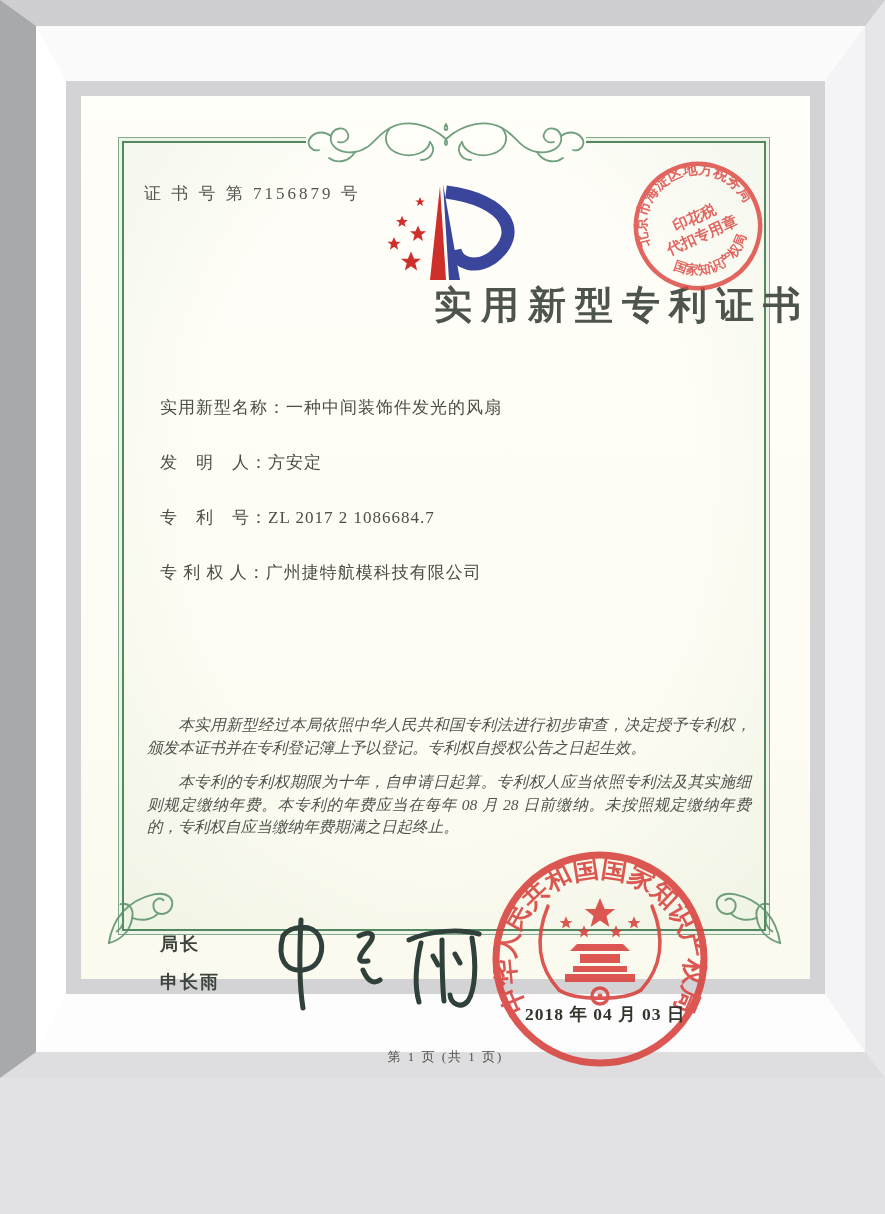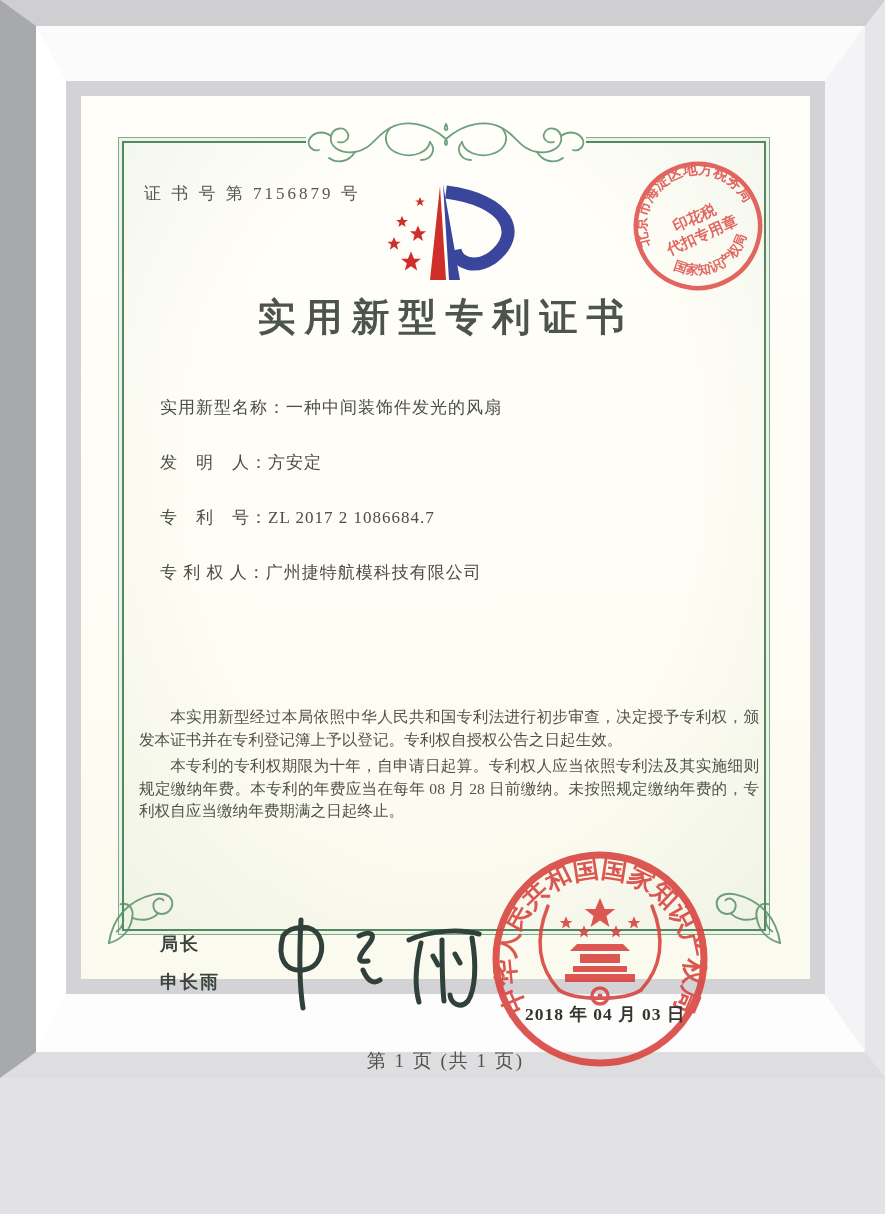"实用新型专利证书" .title { text-align: center -> right; top: 196px -> 184px }
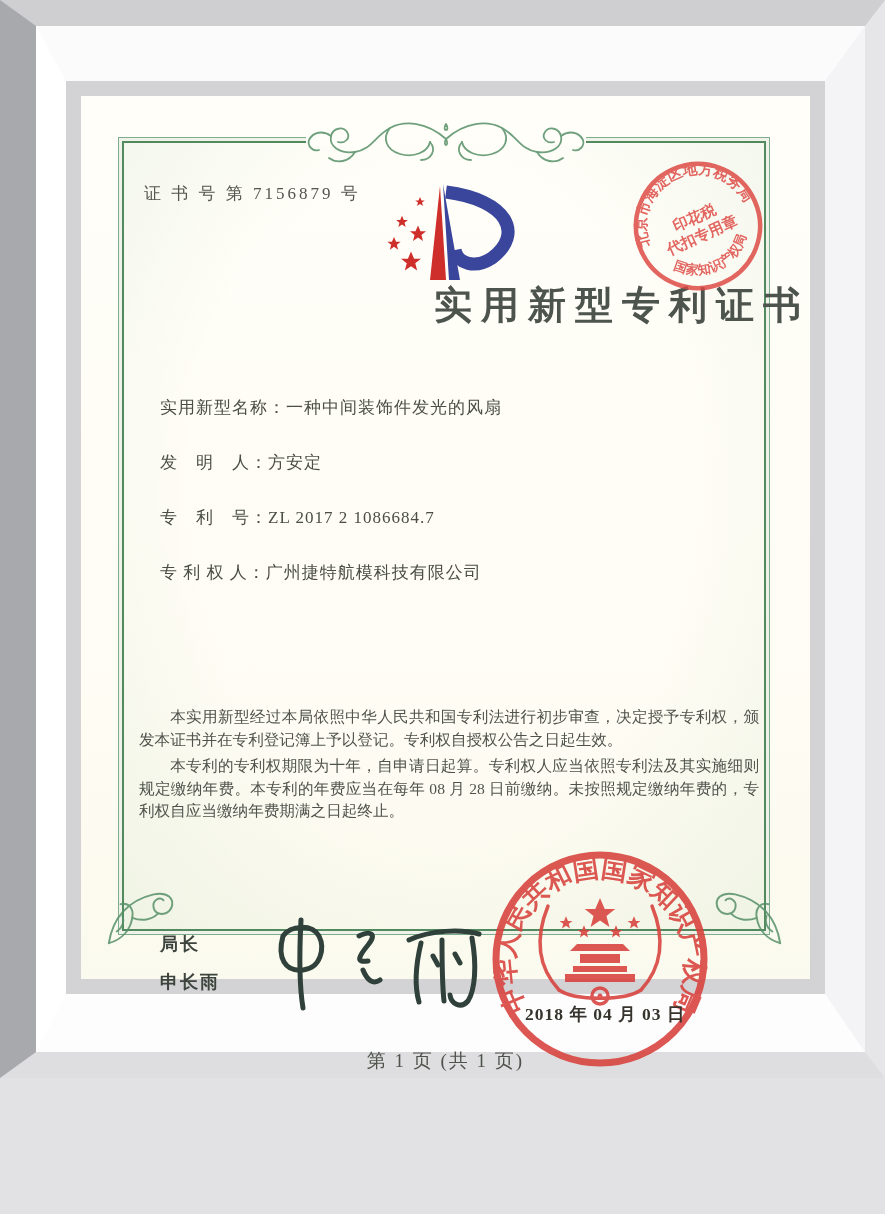"本实用新型经过本局依照中华人民共和国专利法进行初步审查，决定授予专利权，颁发本证" .paragraphs p { font-style: none -> italic; margin: 4px -> 12px }
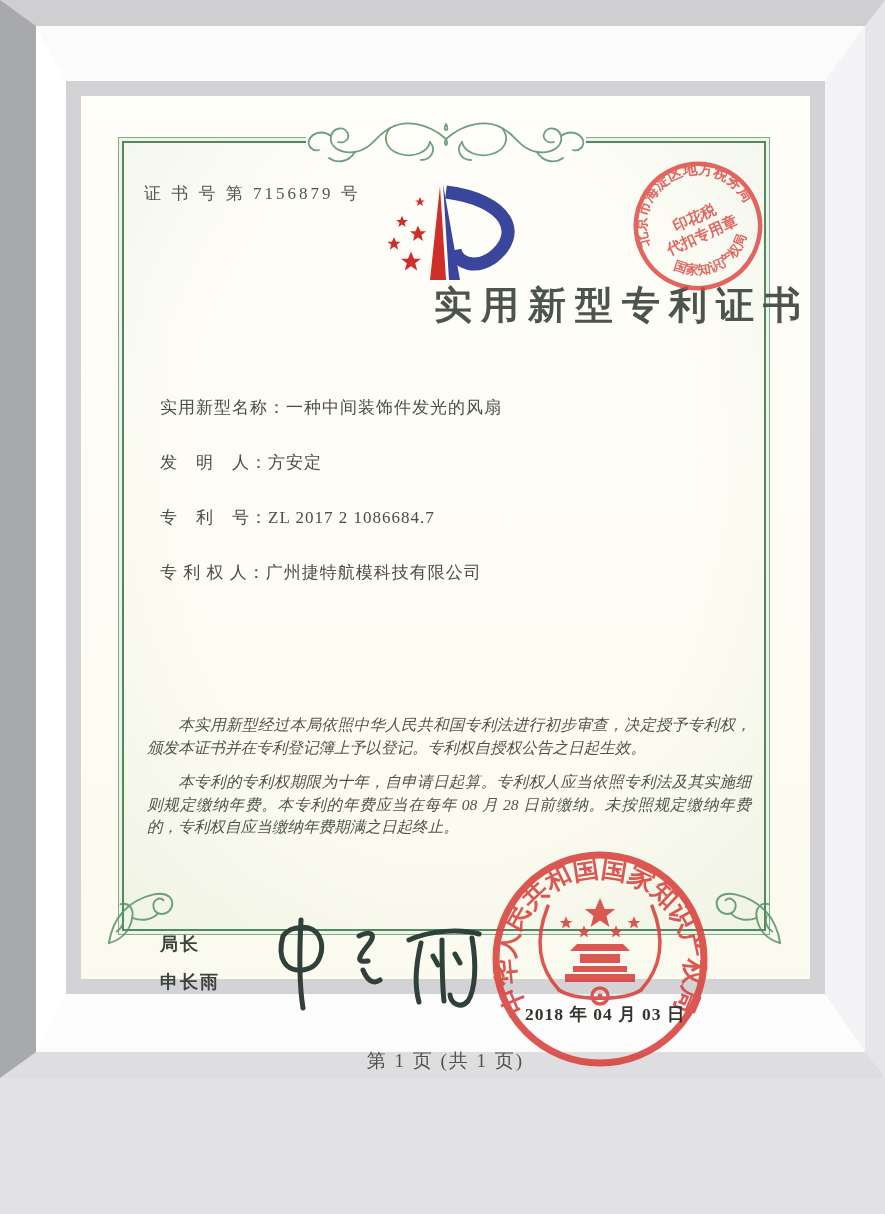"第 1 页 (共 1" .page-footer { font-size: 19px -> 13px }
